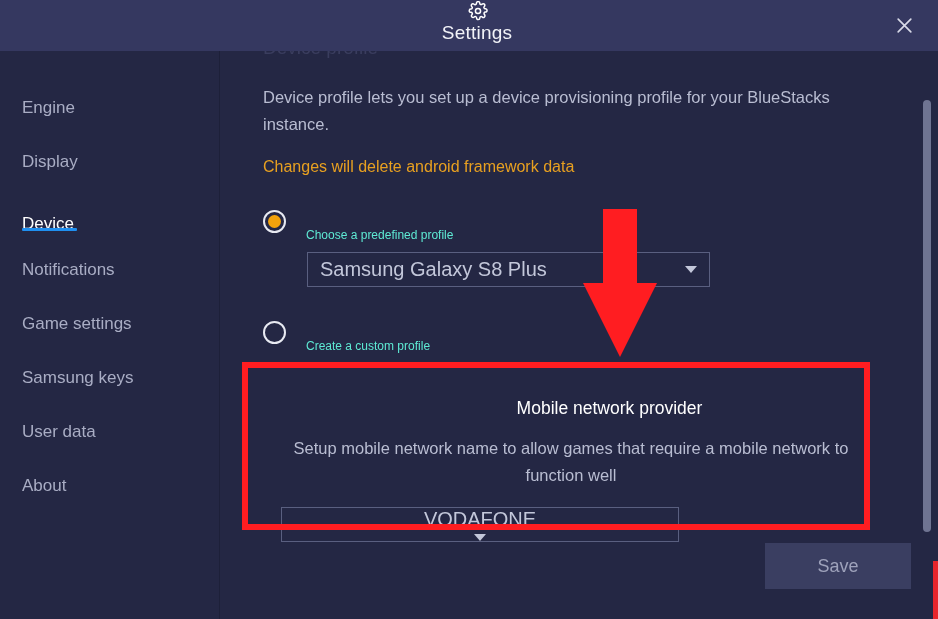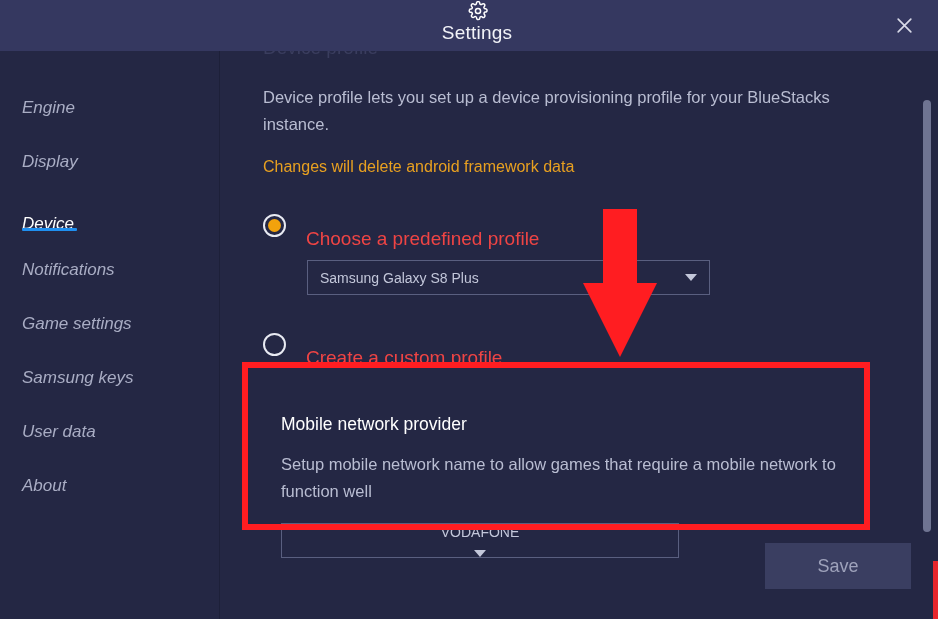"Engine" .nav-item { font-style: italic -> none }
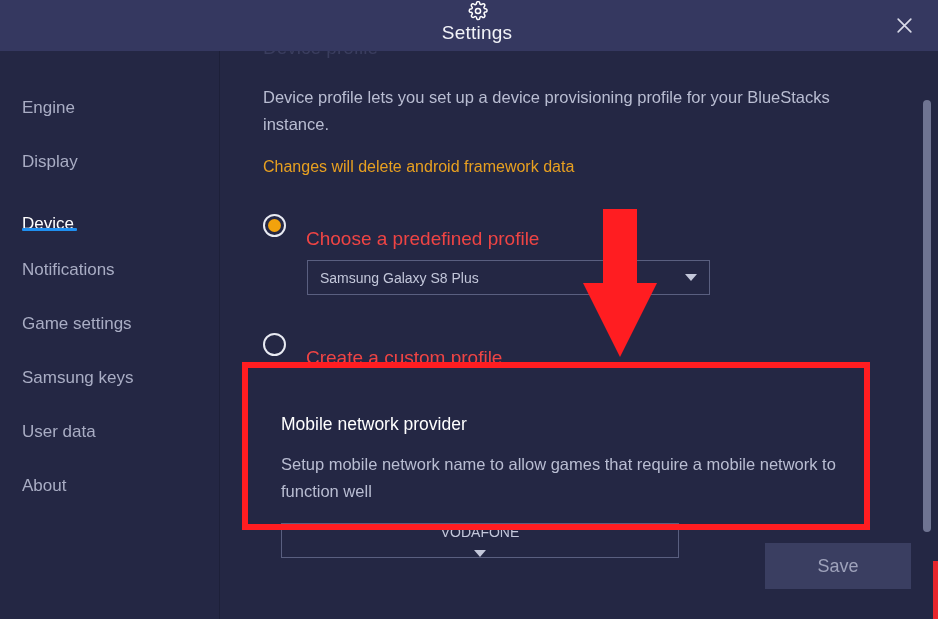"Choose a predefined profile" .radio-label { color: #ef4444 -> #5eead4; font-size: 19px -> 12px }
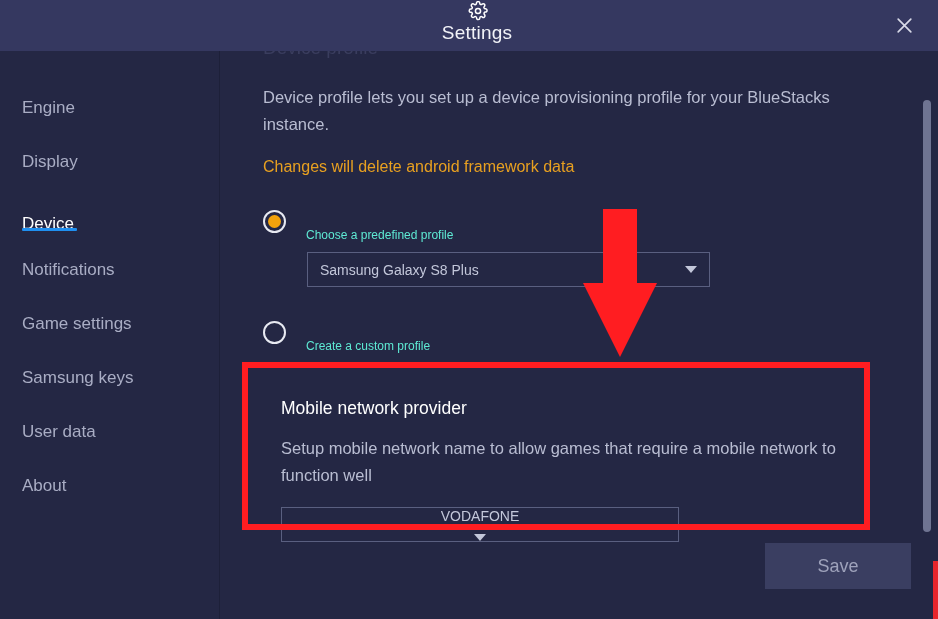"Samsung Galaxy S8 Plus" .select-value { font-size: 14px -> 20px }
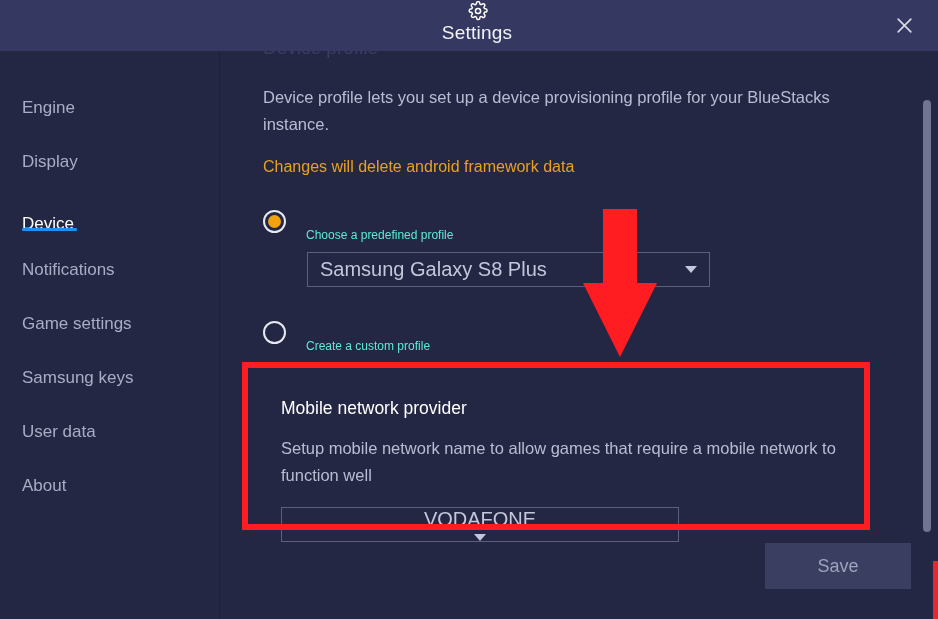"Mobile network provider" .mobile-section { text-align: none -> center }
